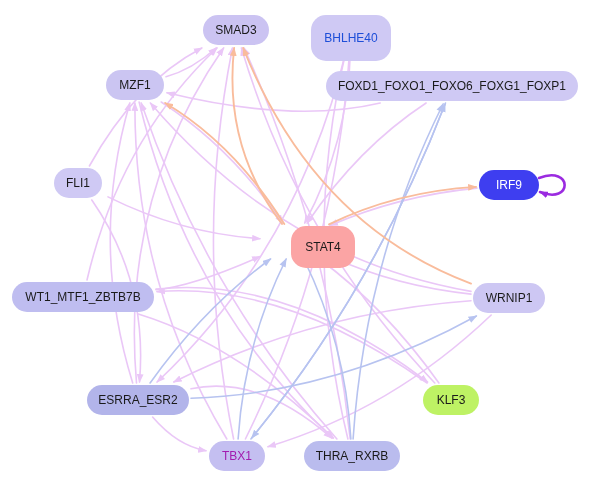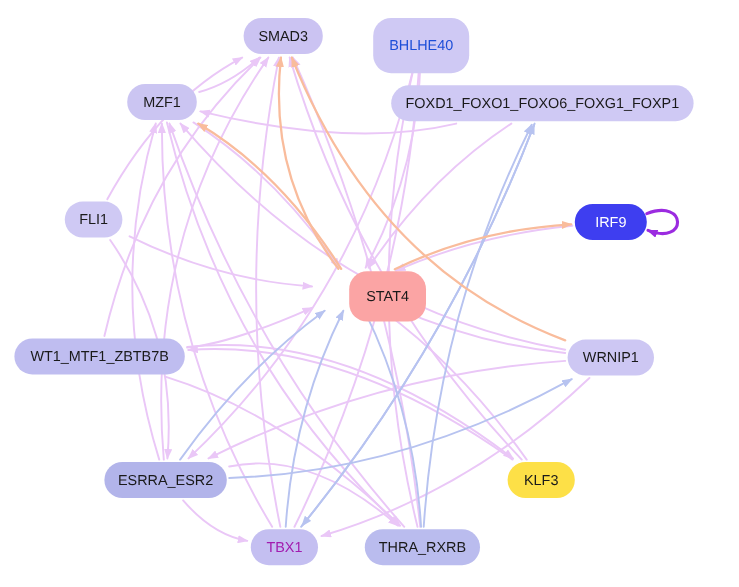"KLF3" div.node { background: #fde047 -> #bef264 }
